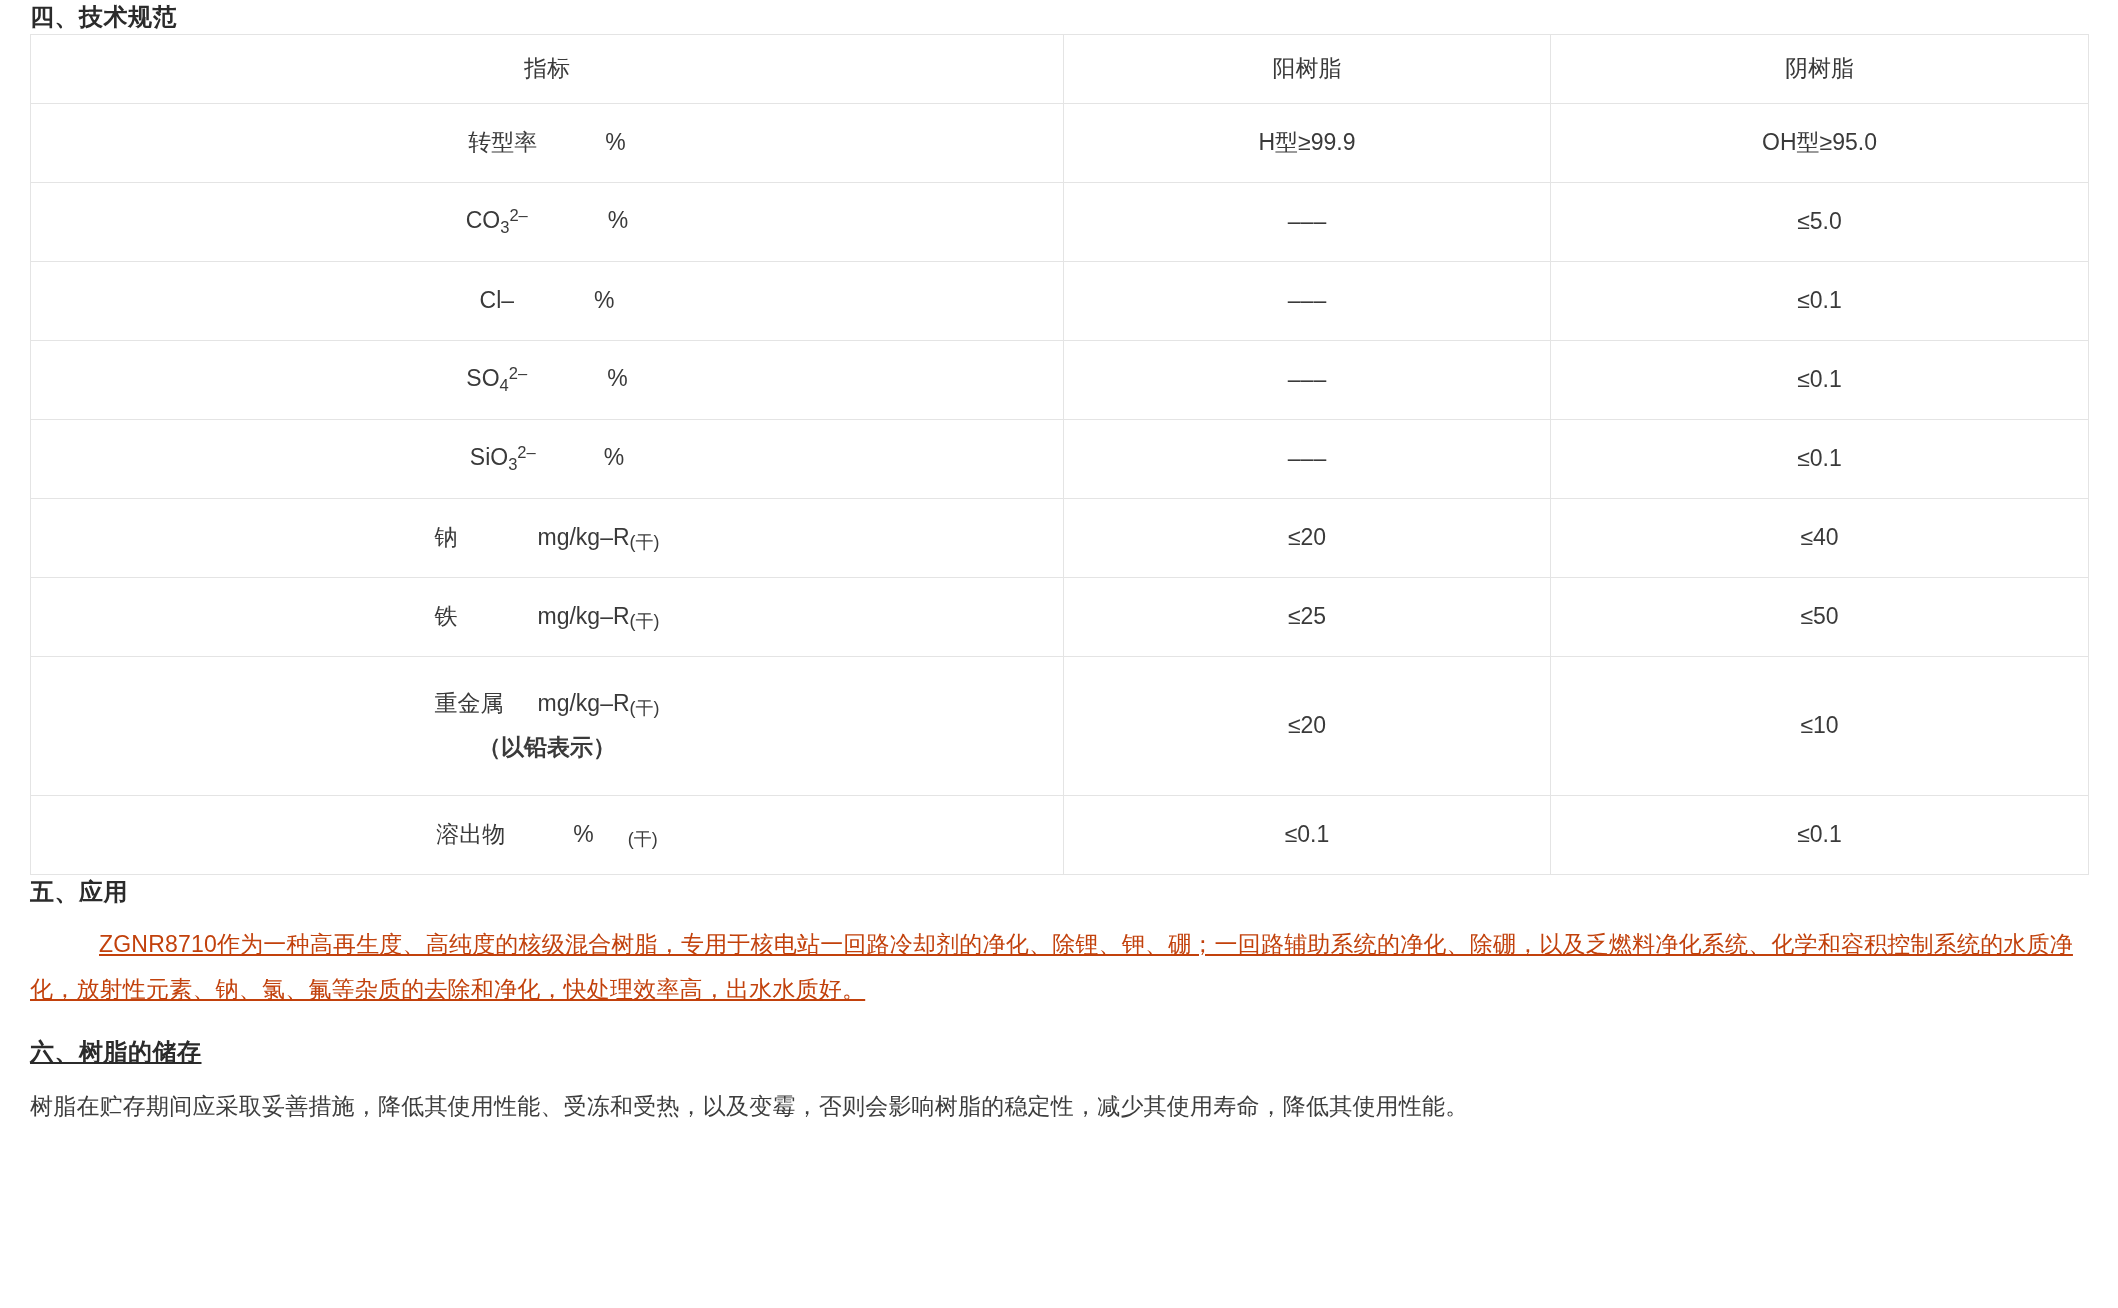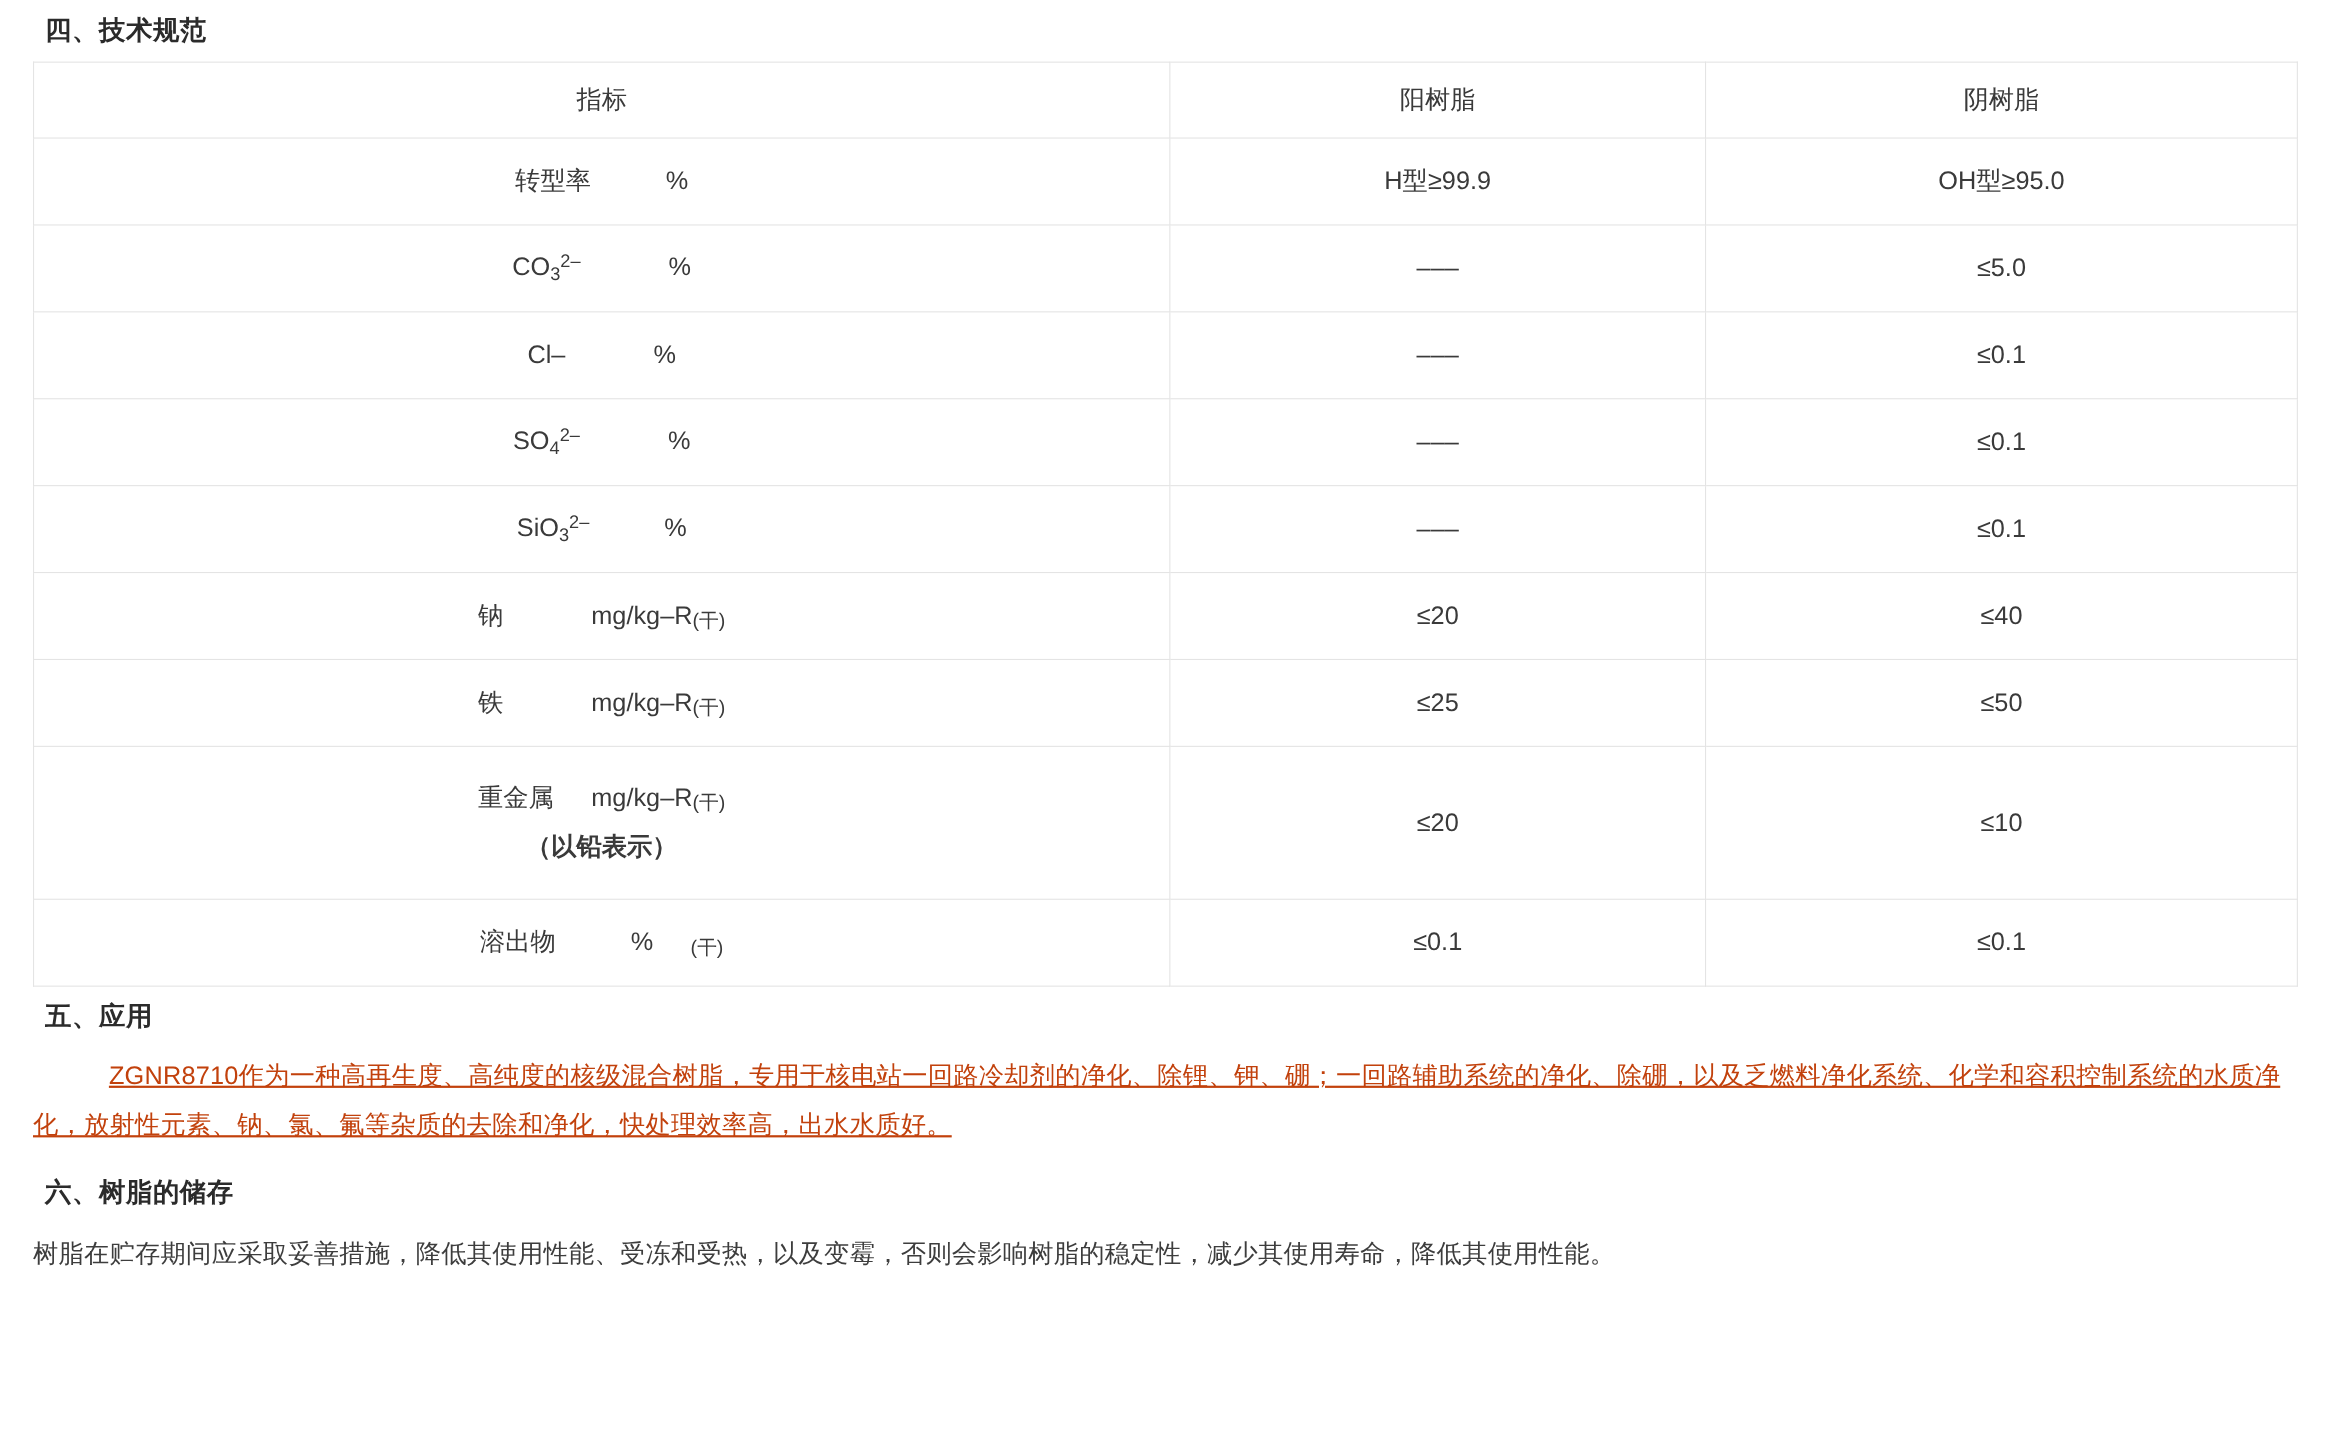"四、技术规范" h2.section-heading { margin: 11px -> 0 }
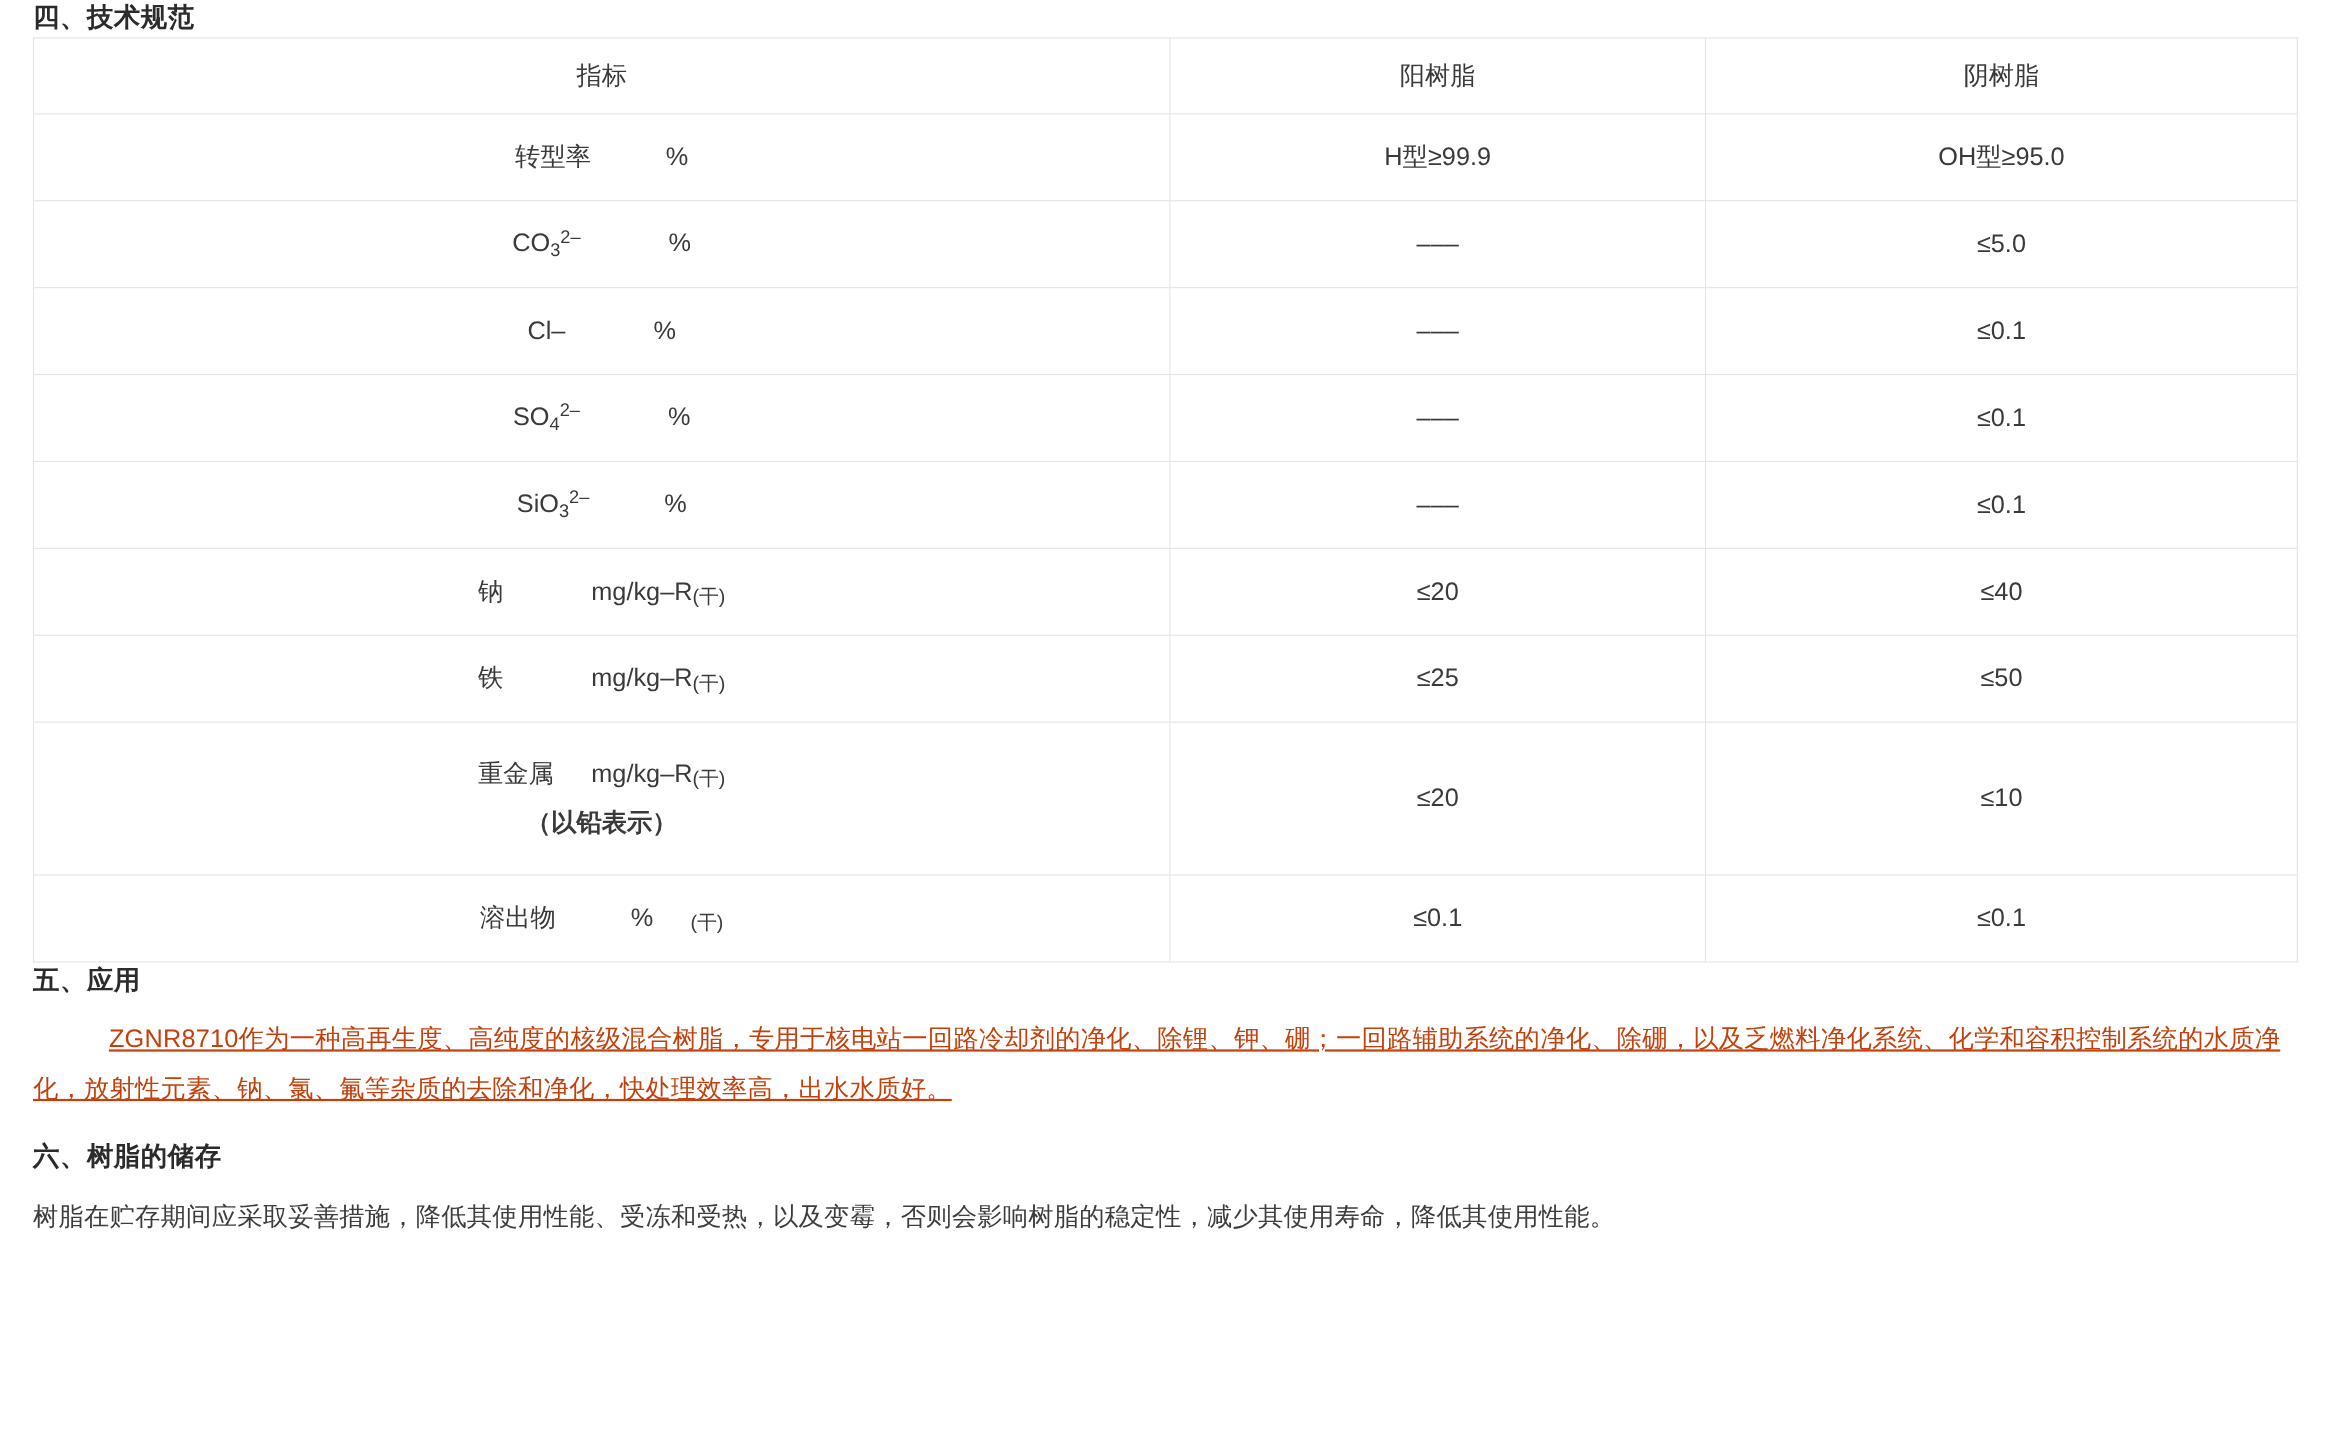"六、树脂的储存" .heading-storage { text-decoration: none -> underline }
